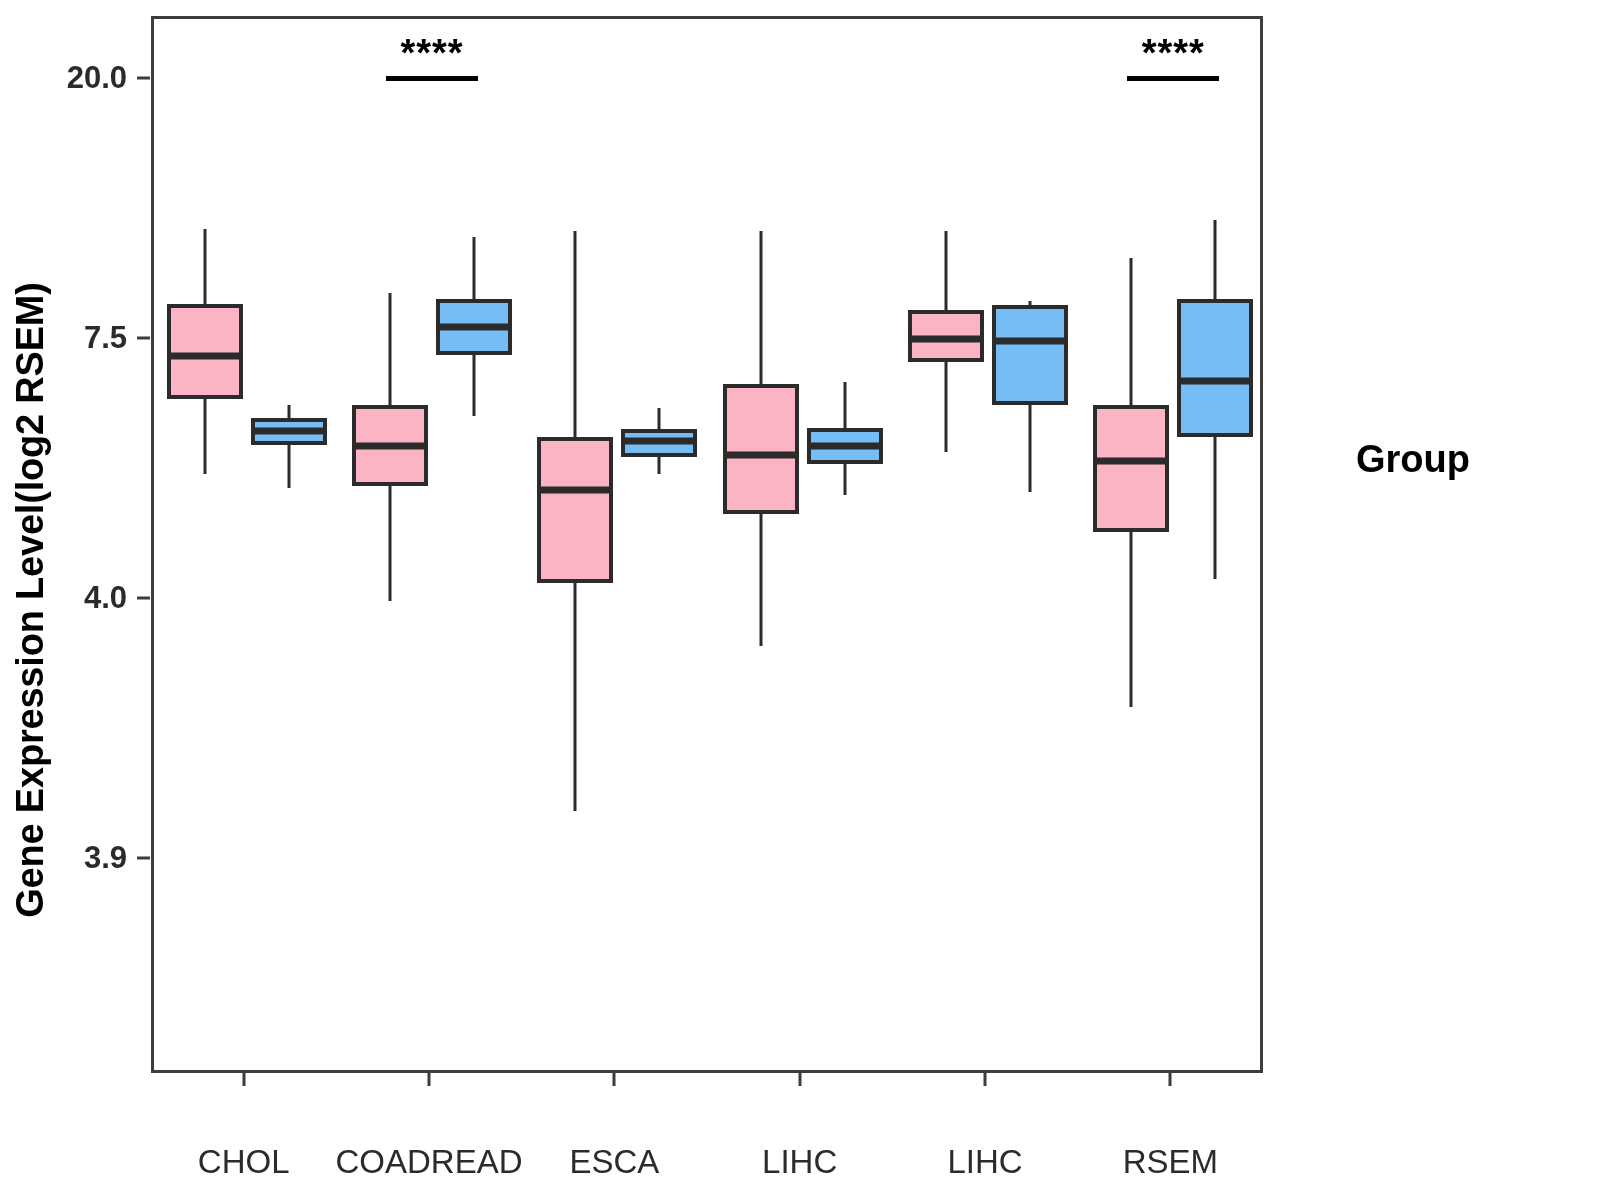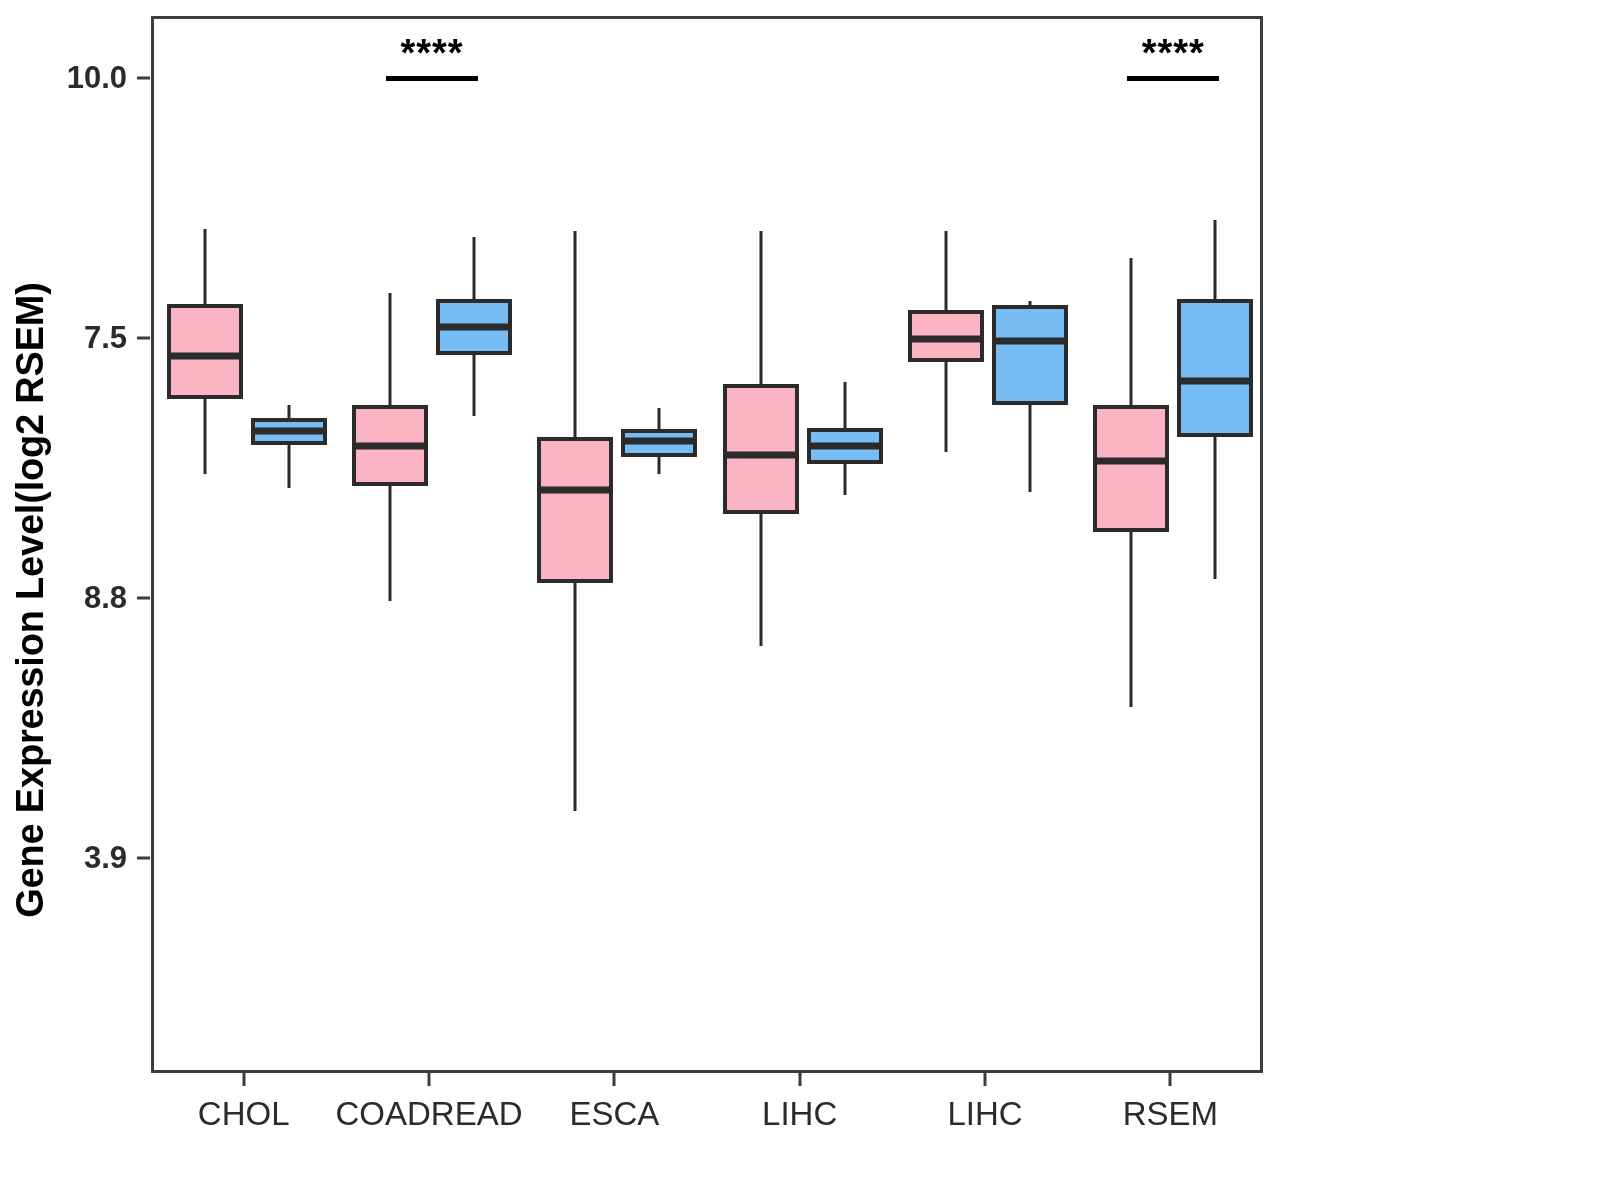"10.0" div.ytick-label { text: 10.0 -> 20.0 }
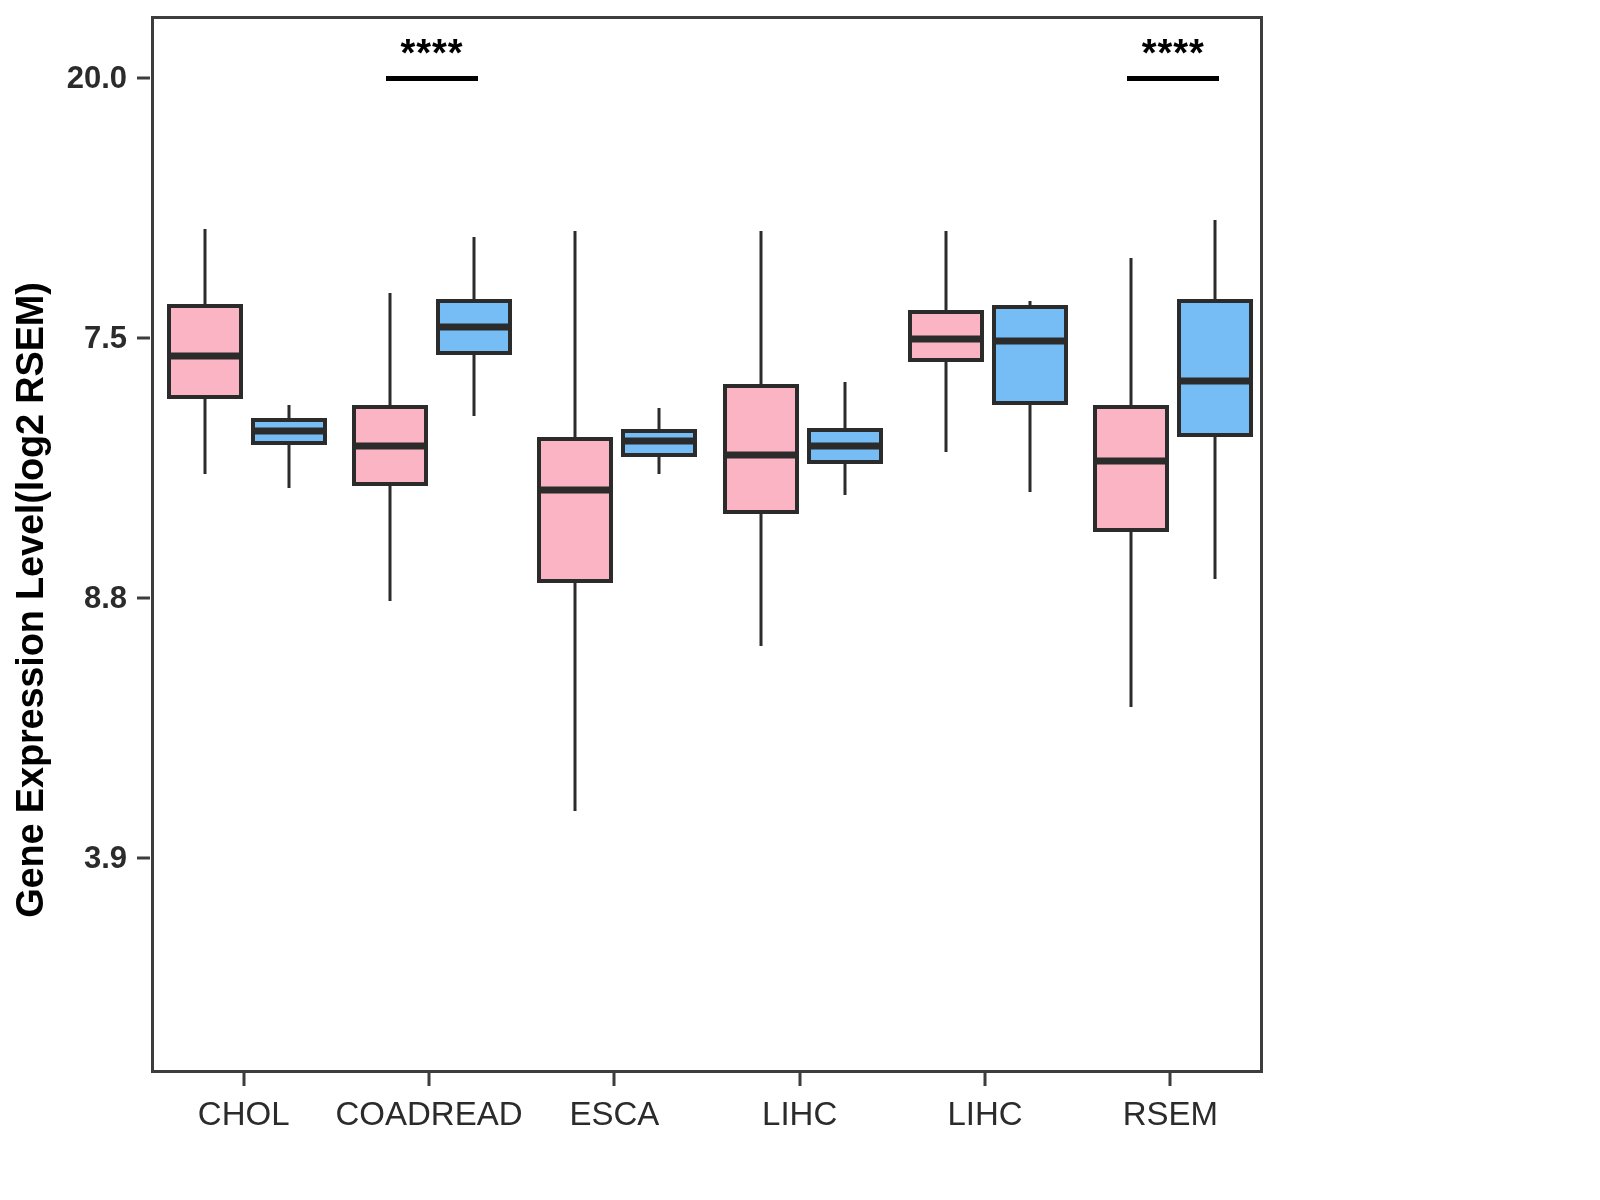"Group" div { html: none -> <div>Group</div> }
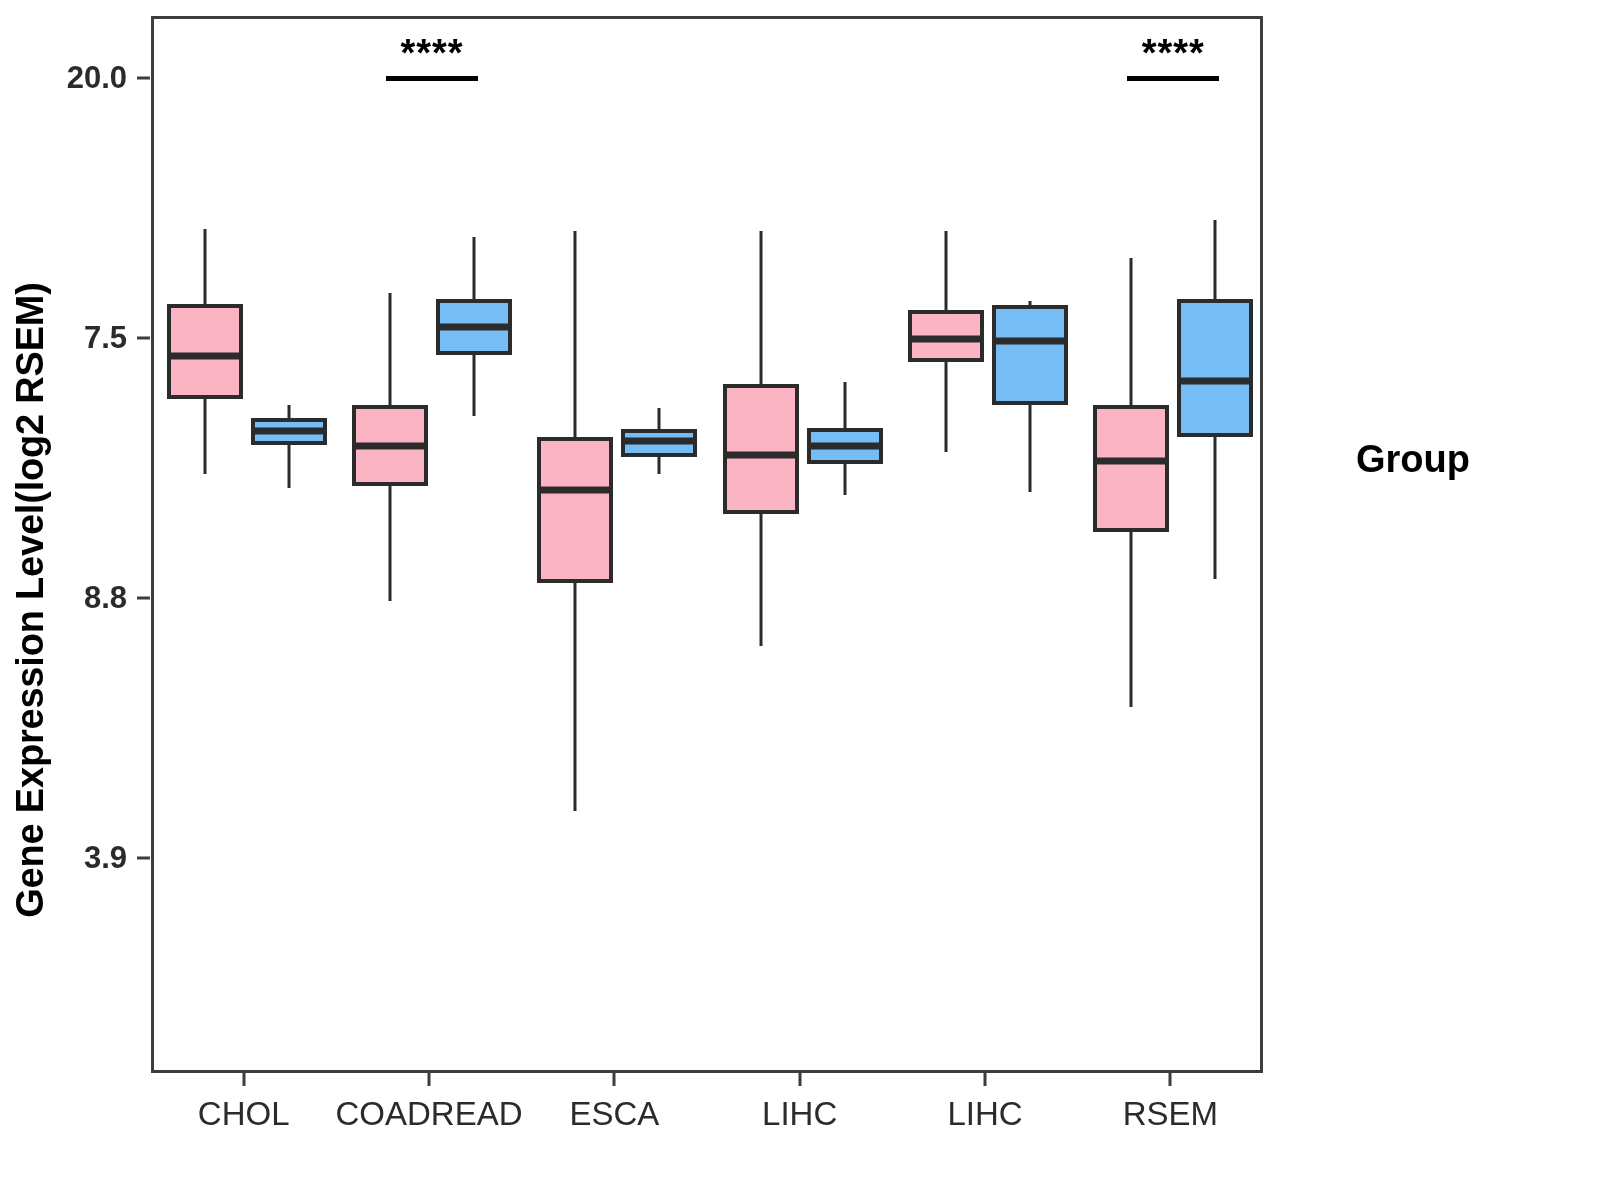"8.8" div.ytick-label { text: 8.8 -> 4.0 }
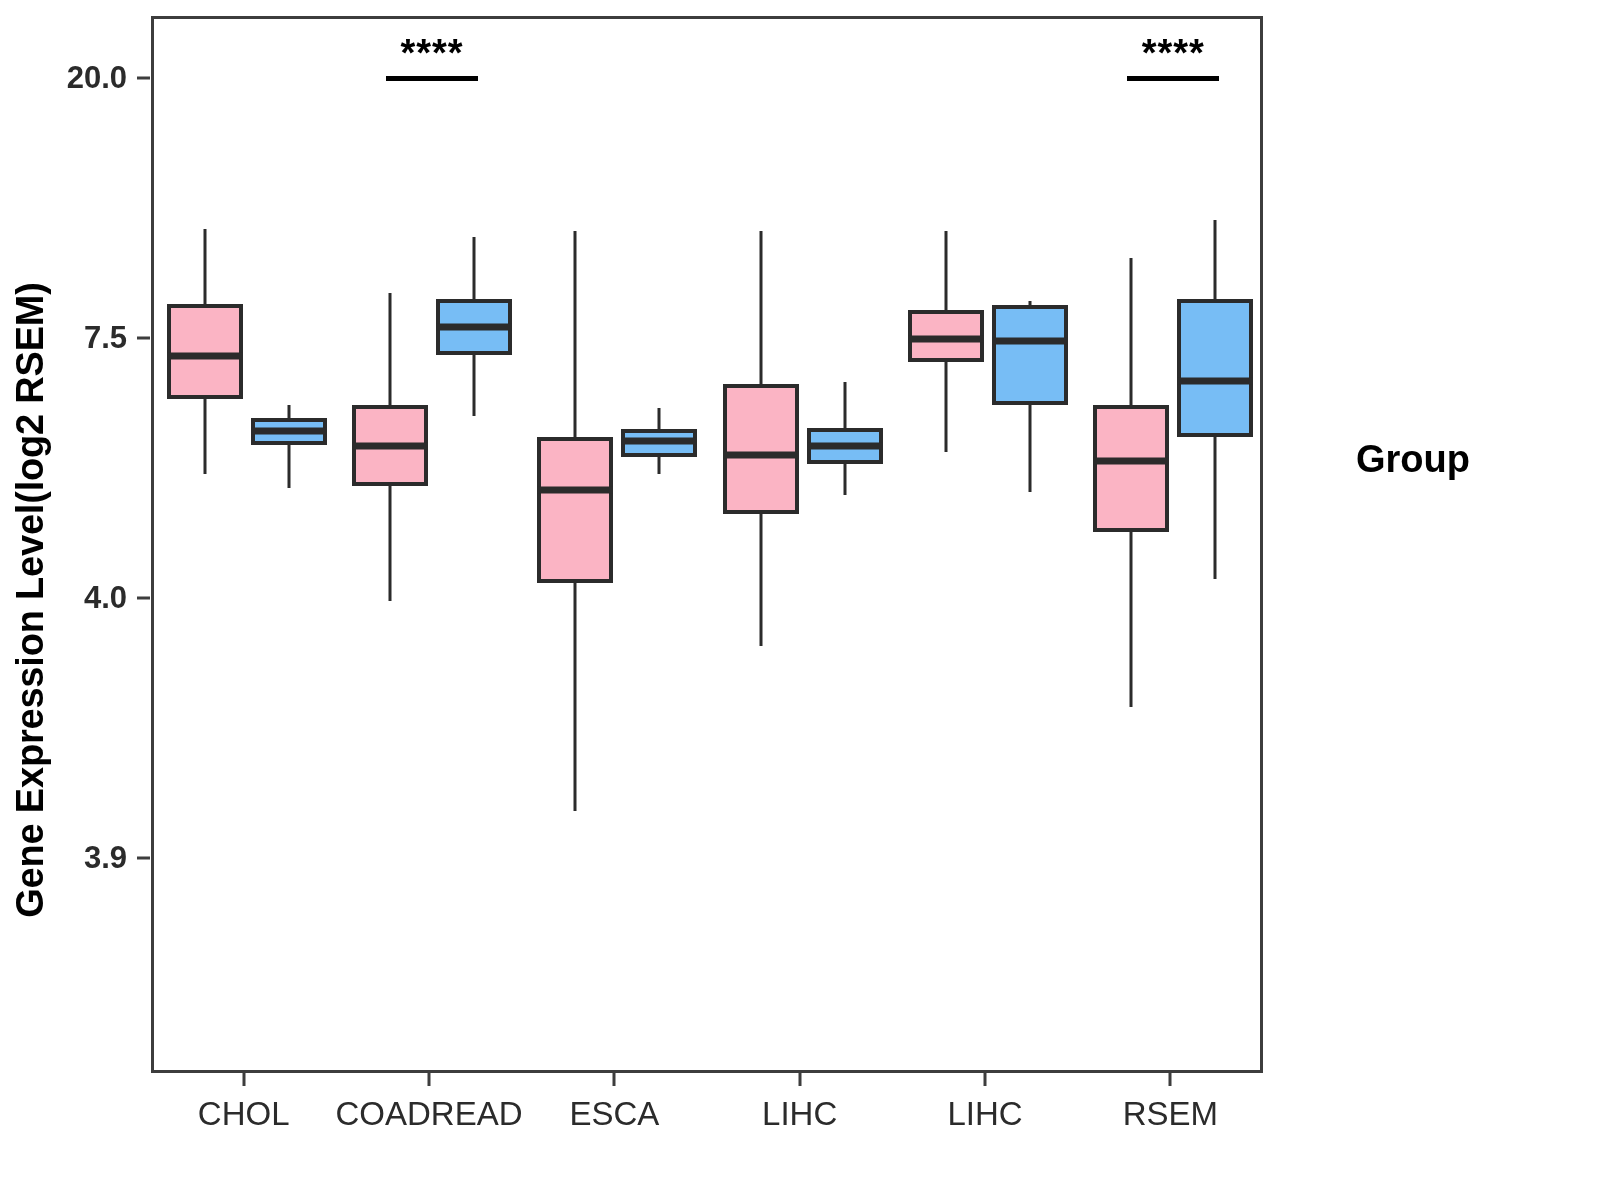"CHOL" .xtick-label { margin-top: none -> 48px }
